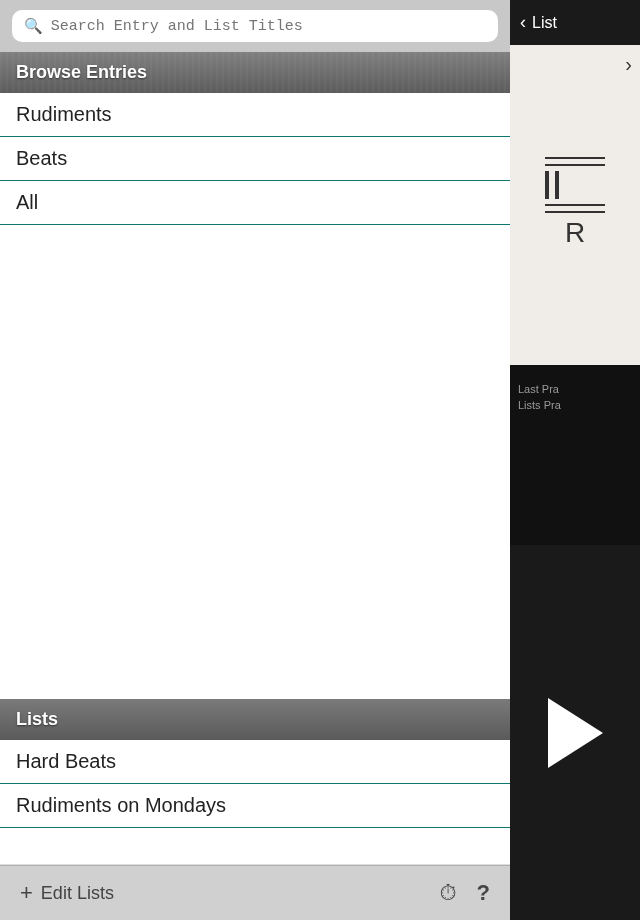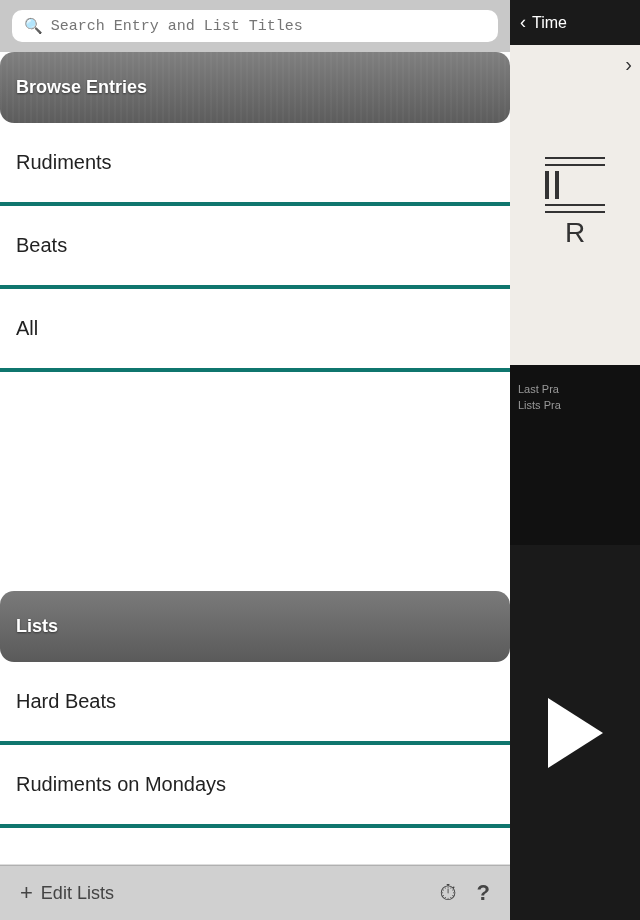"Time" span.back-label { text: Time -> List }
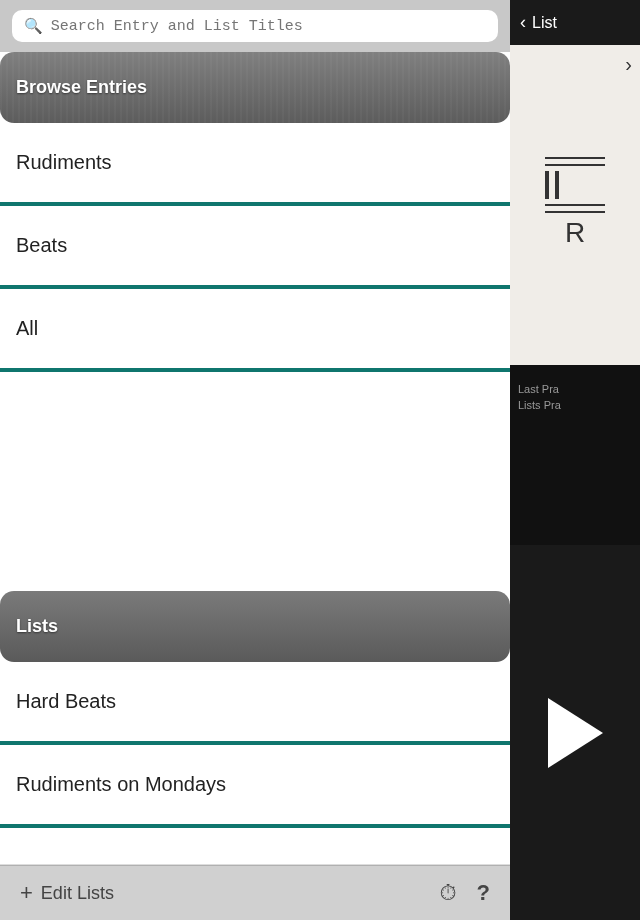"Browse Entries" .section-header { border-radius: 14px -> none; padding: 25px 16px -> 10px 16px }
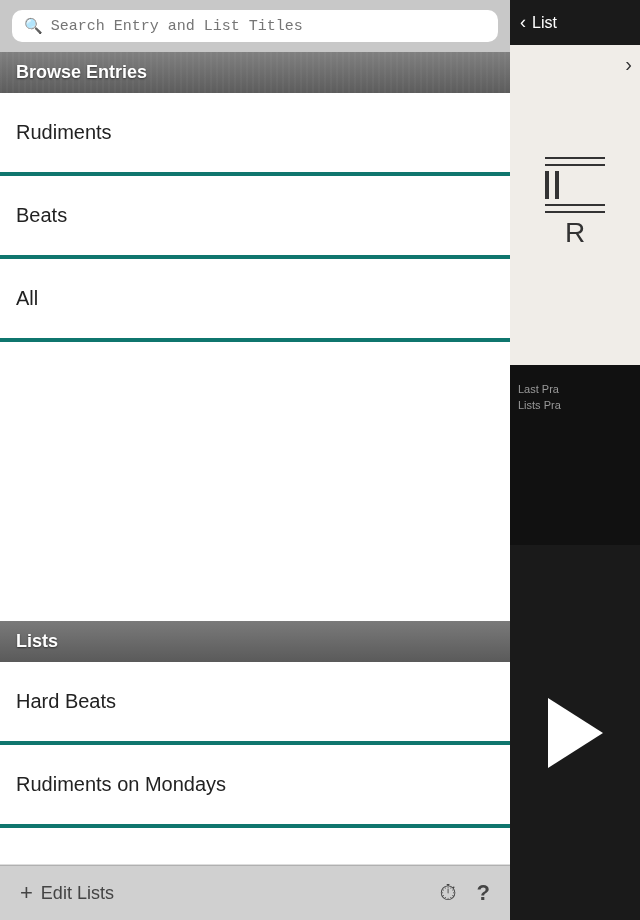"Rudiments" .list-item { border-bottom: 4px solid #0f766e -> 1px solid #0f766e; padding: 28px 16px -> 10px 16px }
